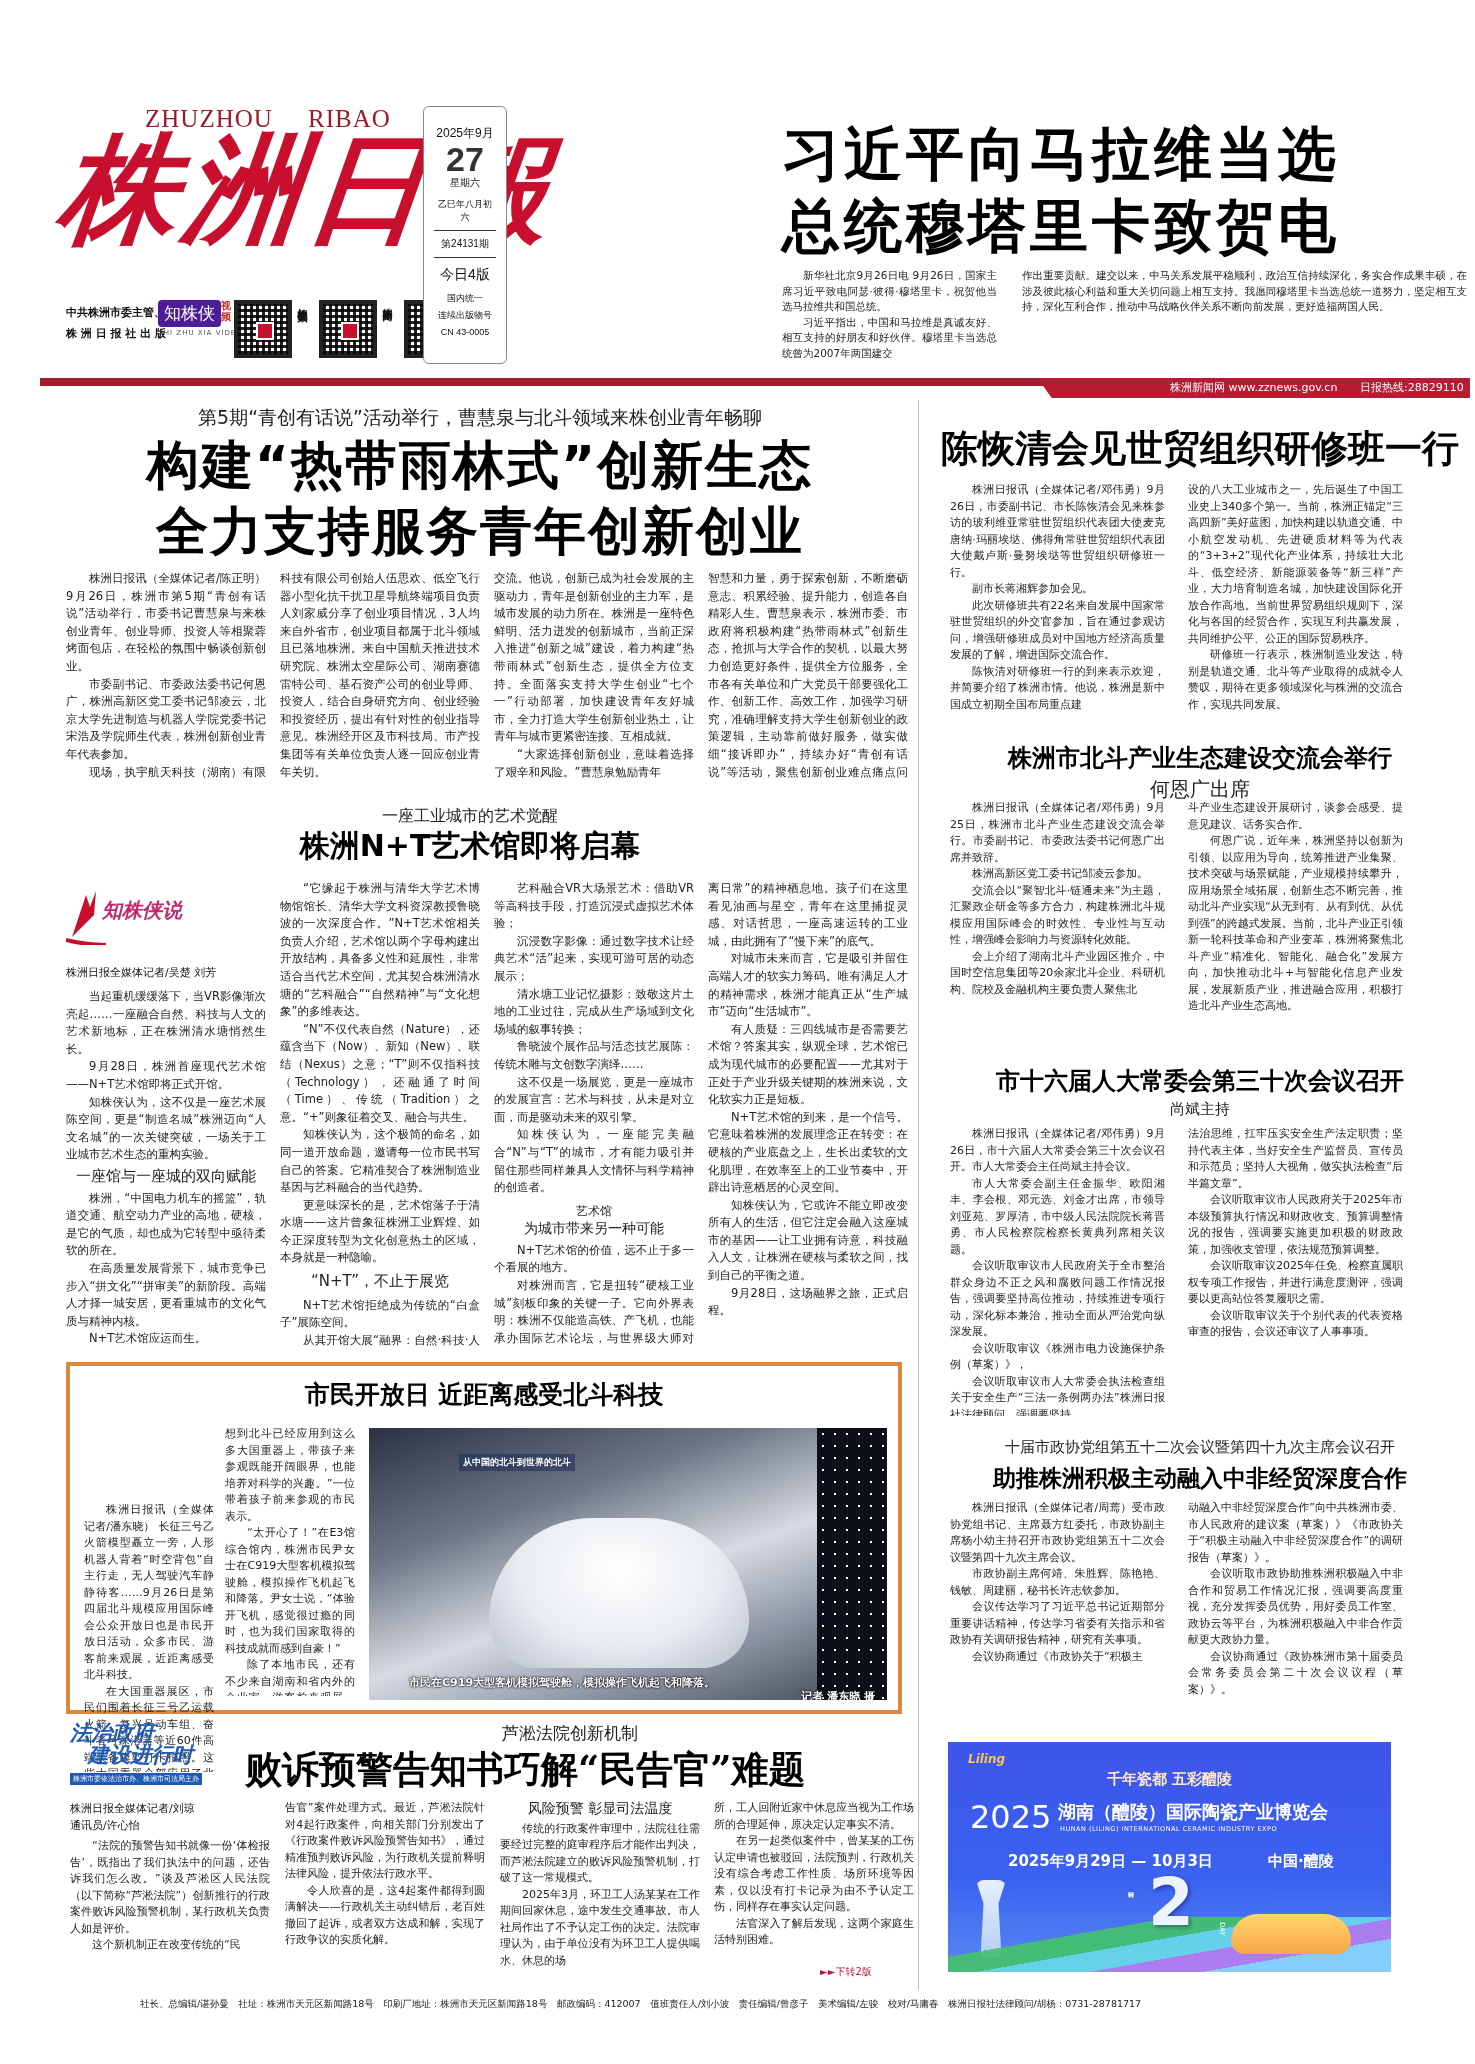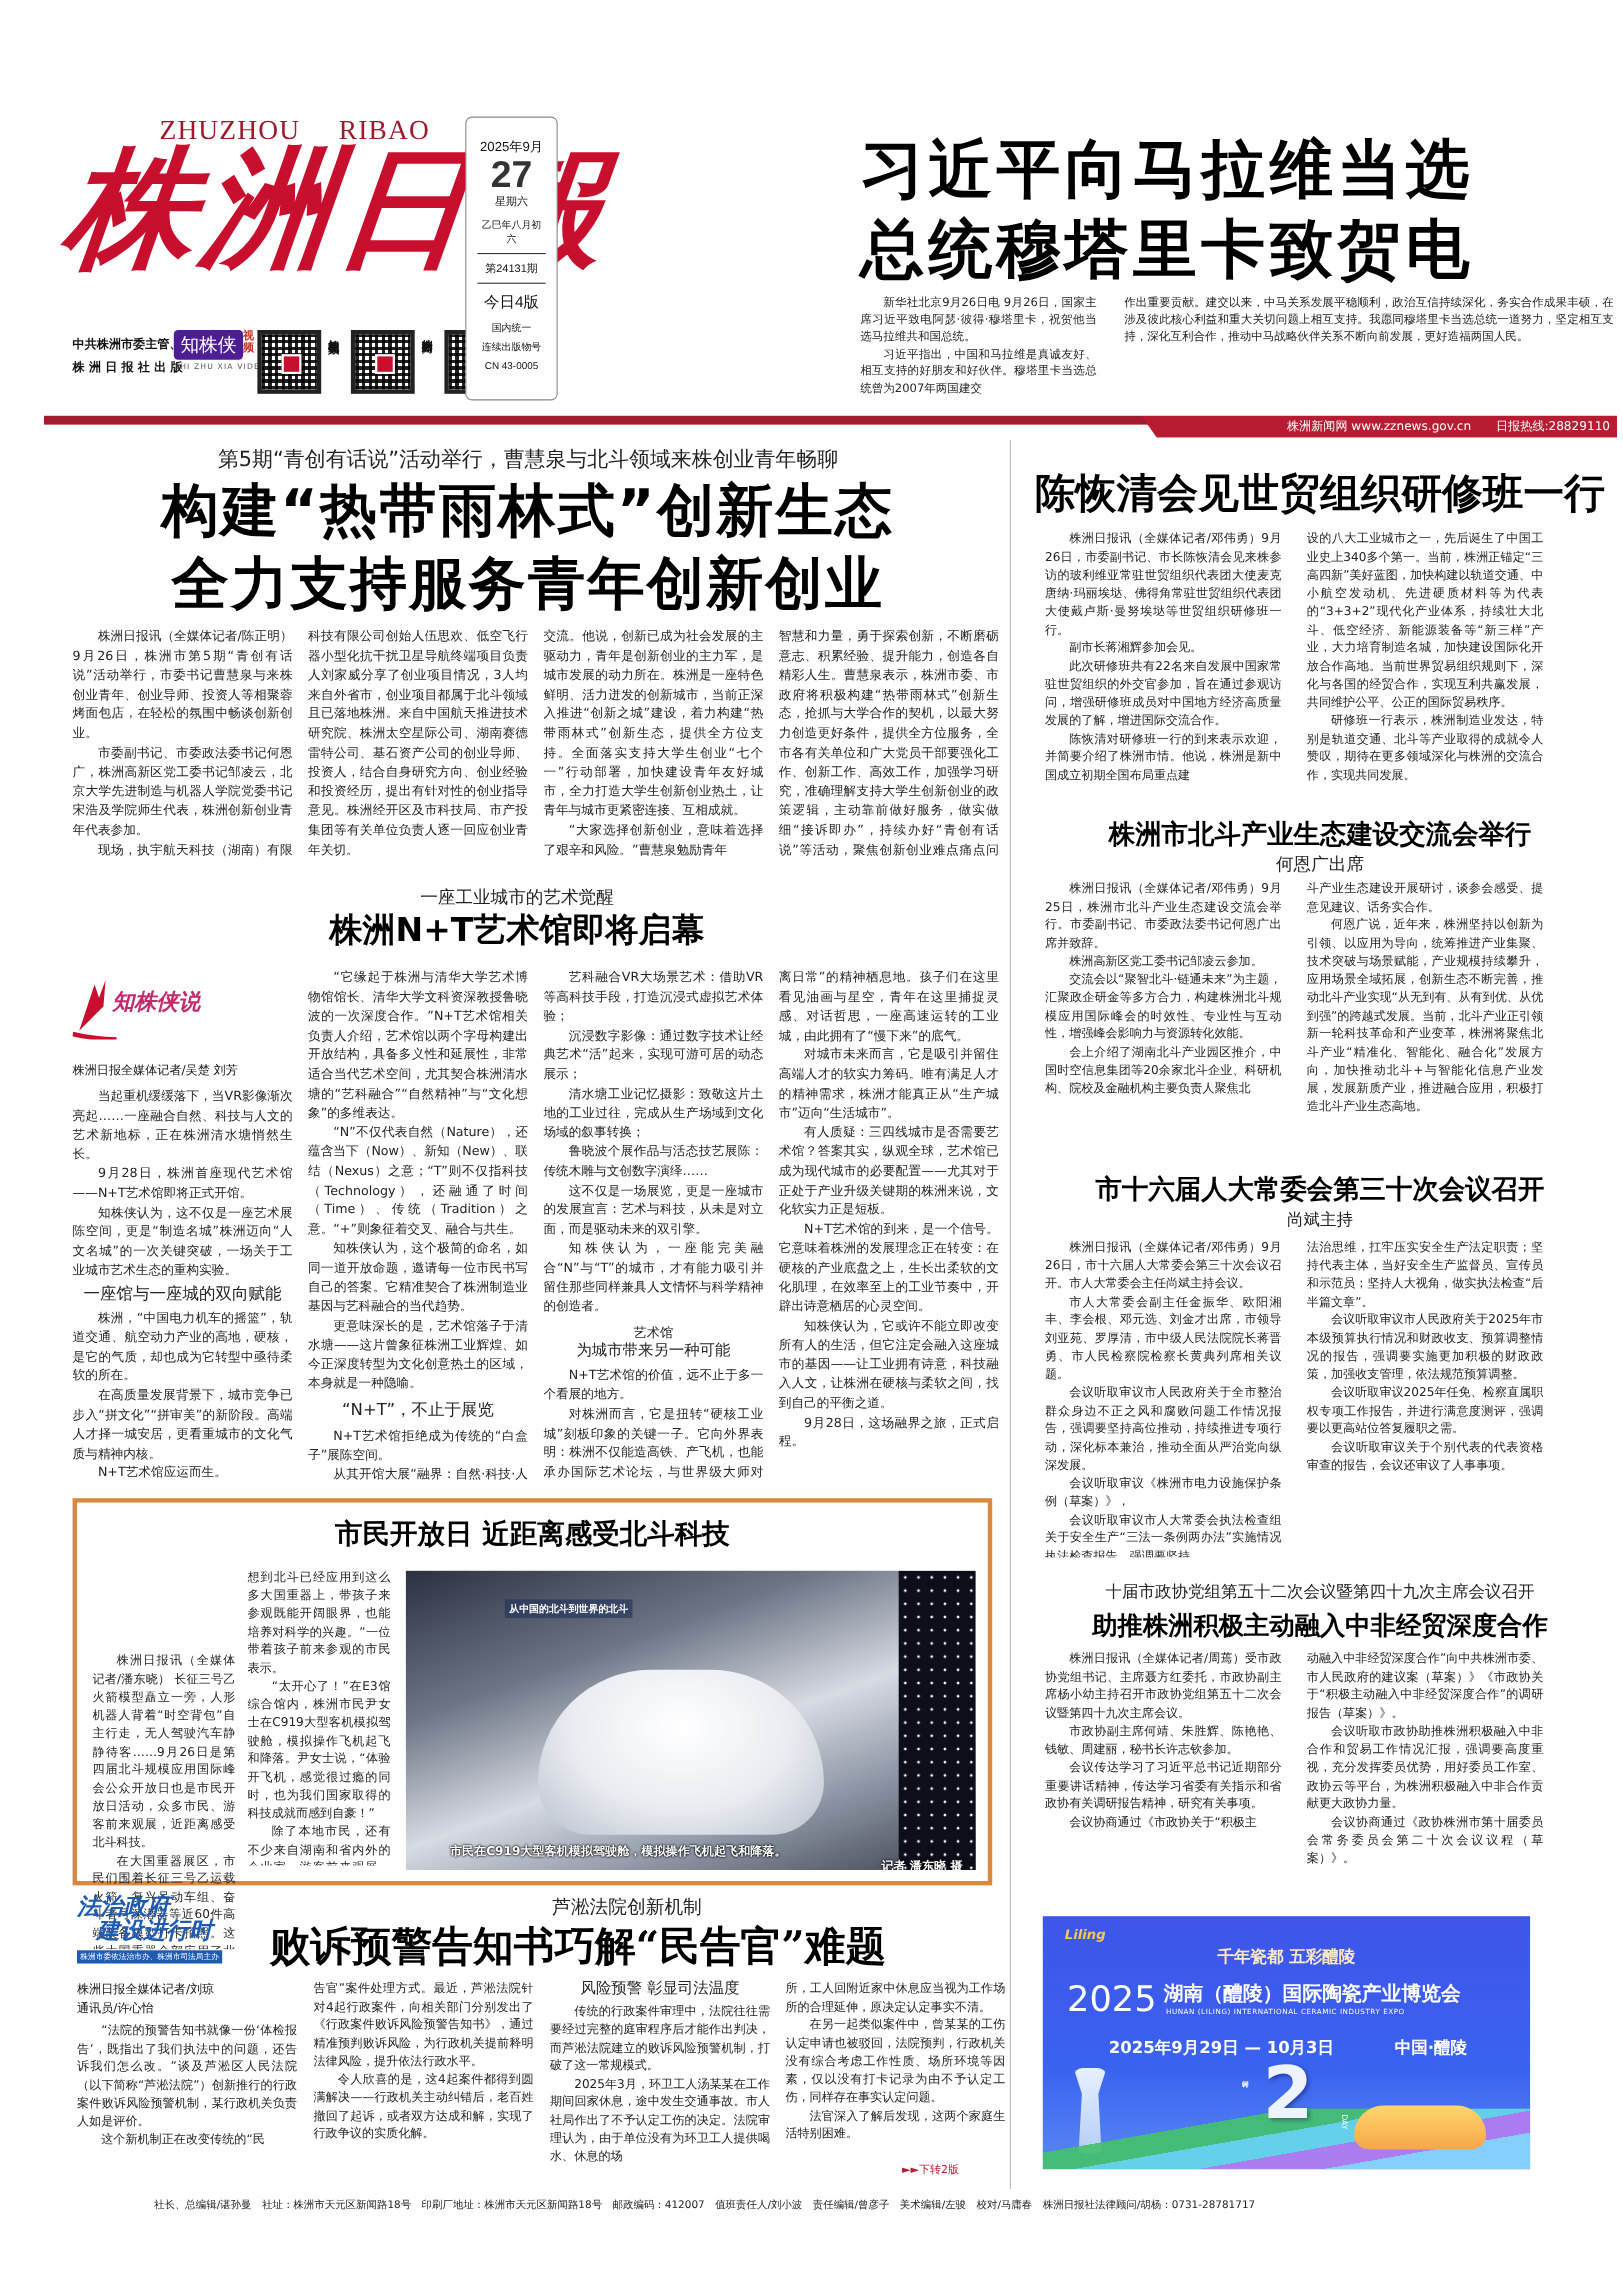"何恩广出席" div.abs { font-size: 16px -> 20px }
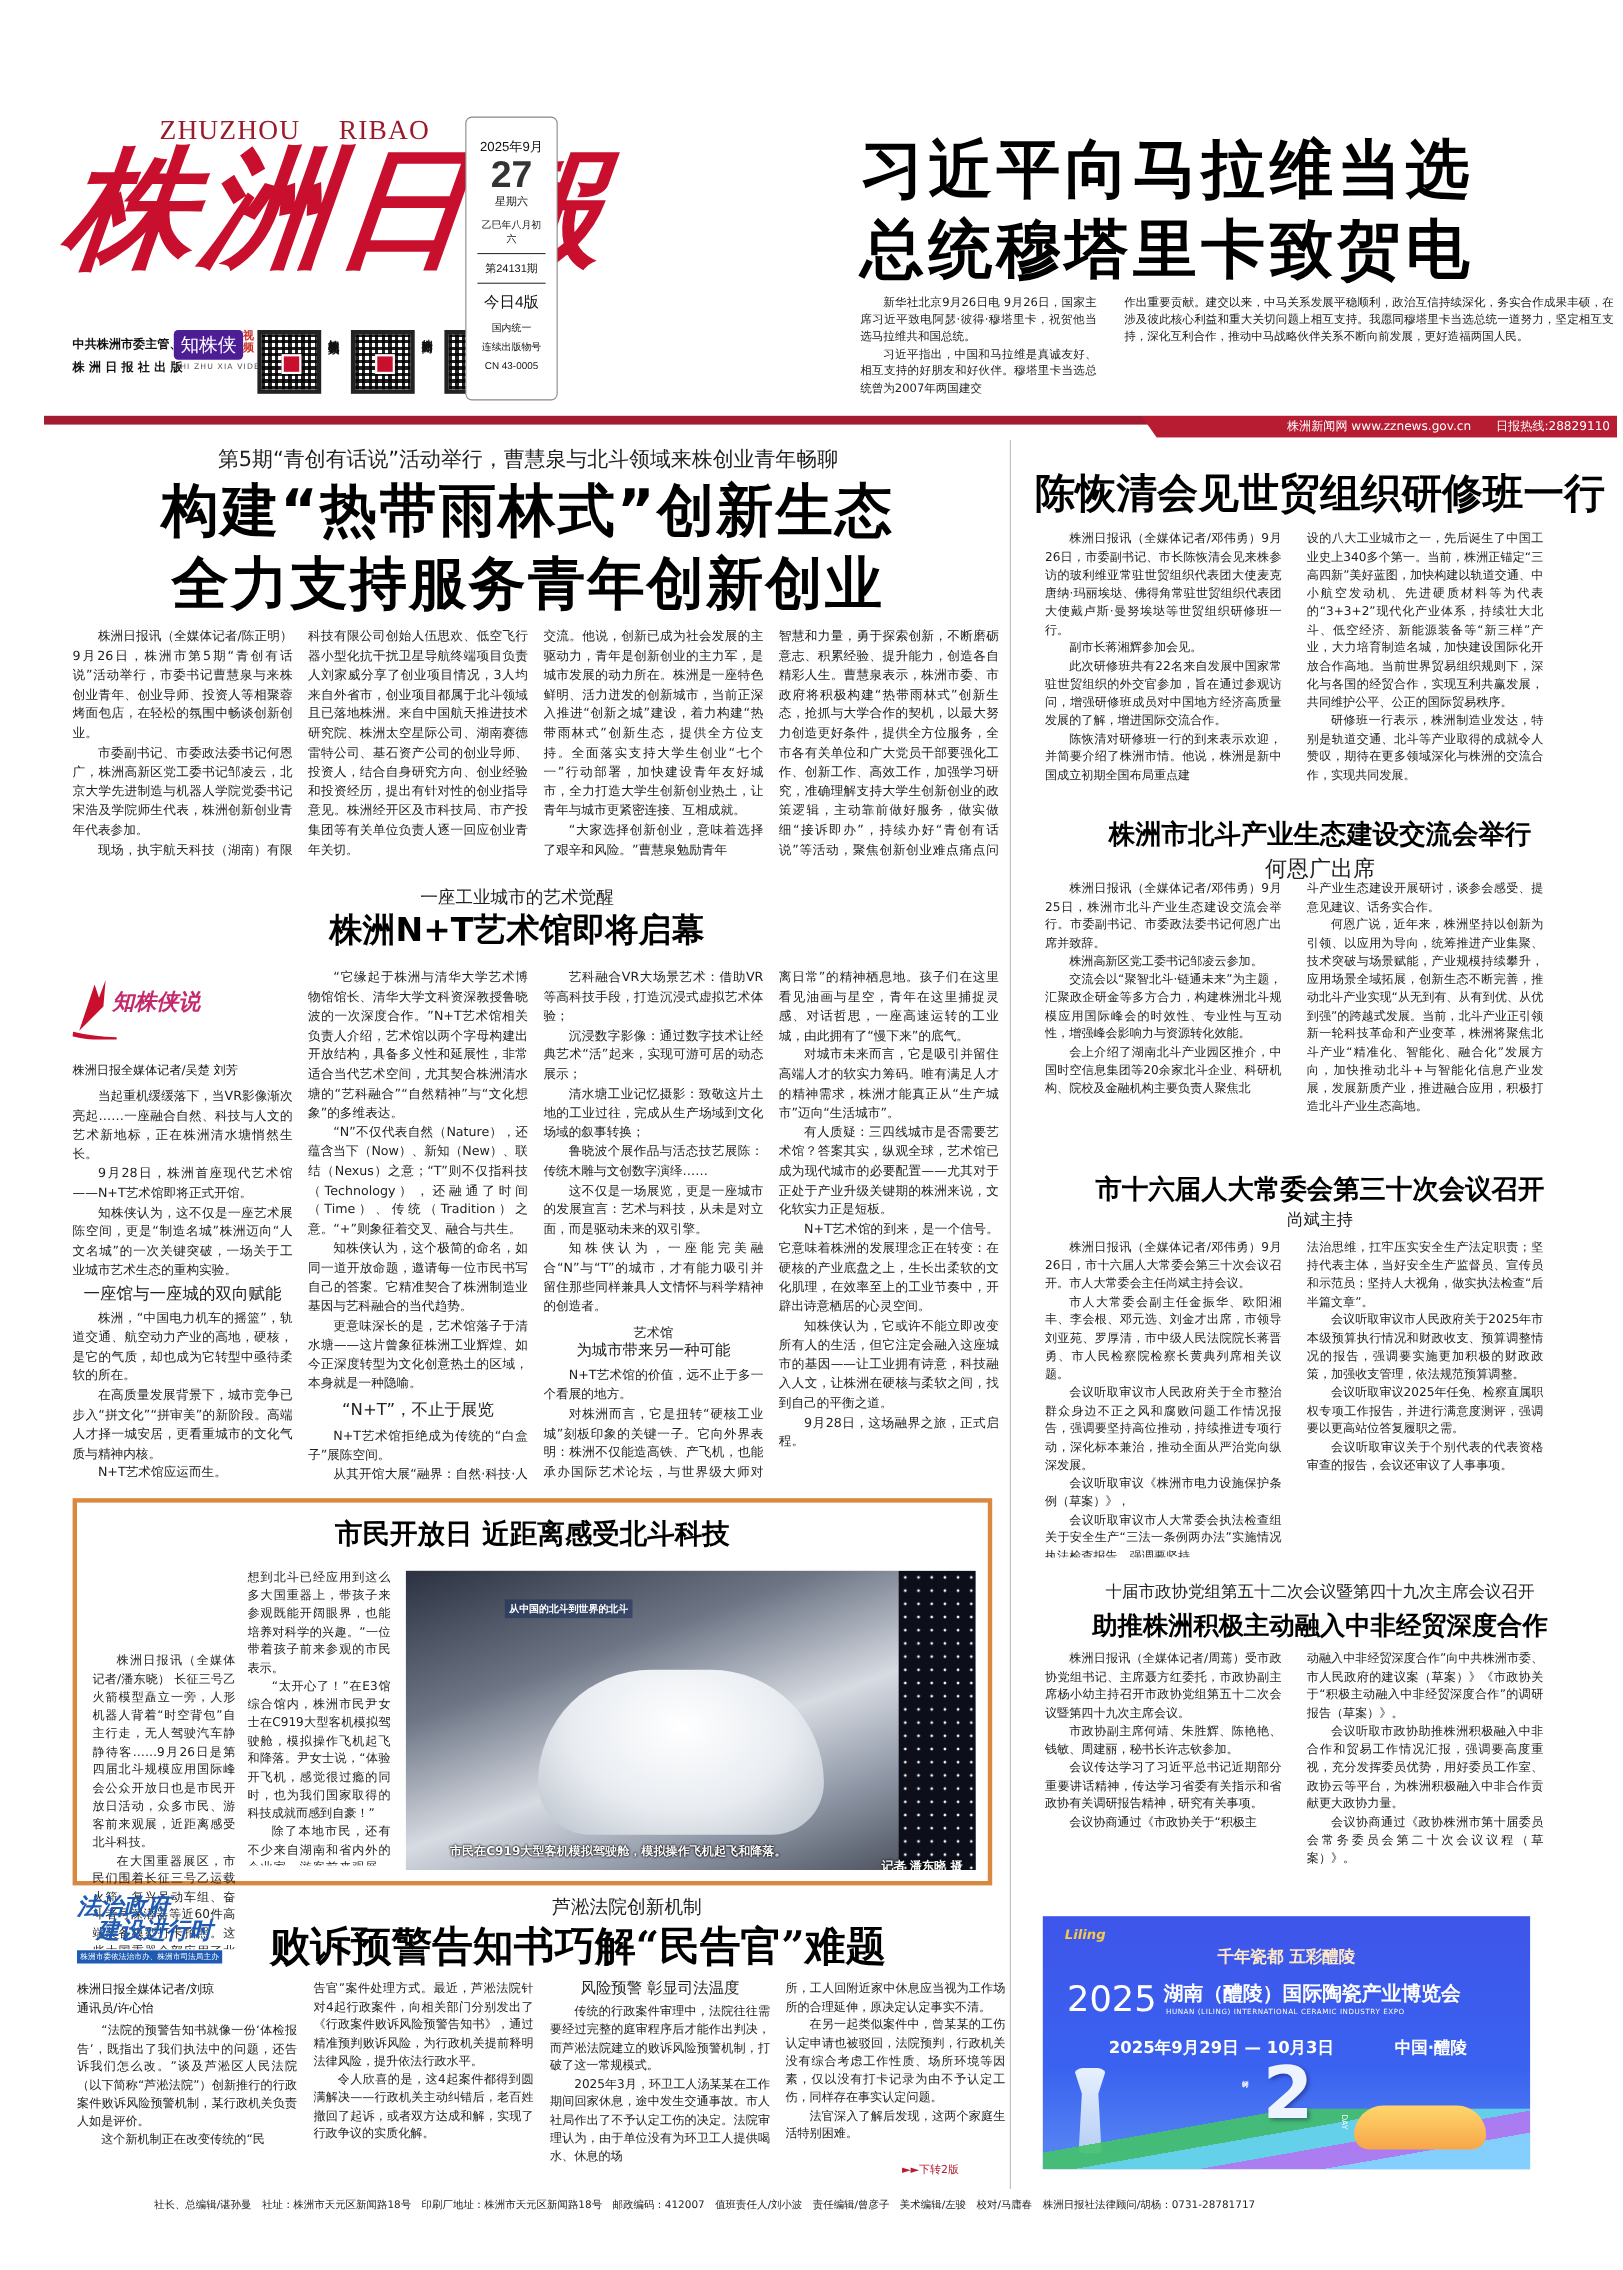"会议听取审议市人大常委会执法检查组关于安全生产“三法一条例两办法”实施情况执法检" p { text: 实施情况执法检查报告 -> 株洲日报社法律顾问 }
